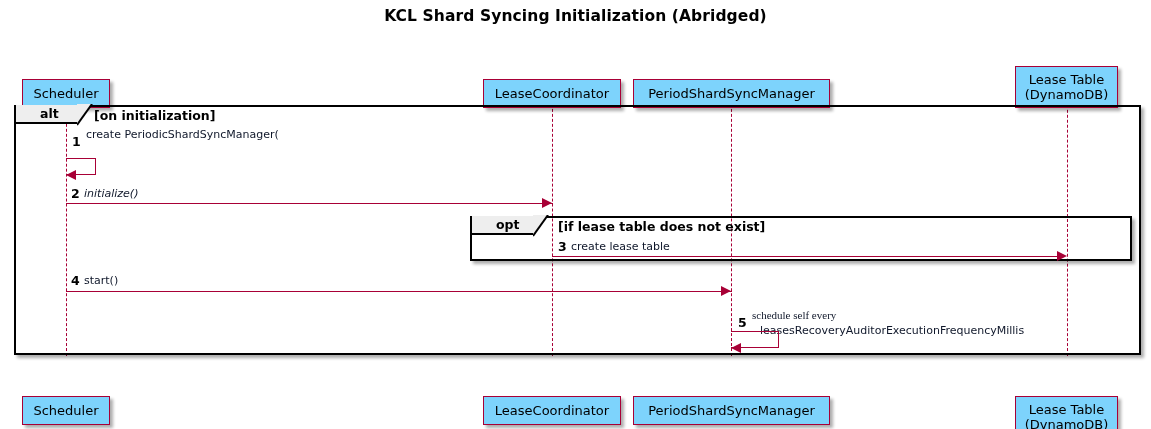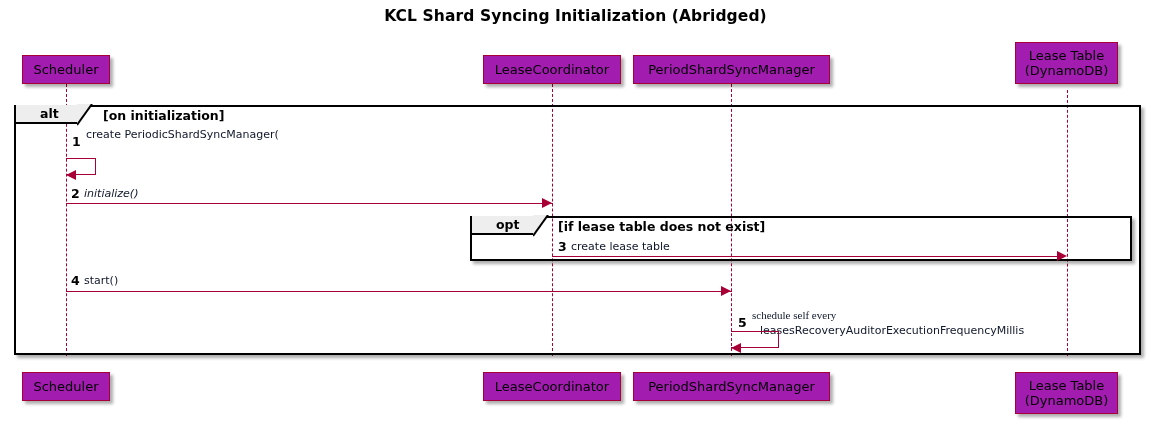"Lease Table" .participant { background: #a21caf -> #7dd3fc; margin-top: none -> 24px }
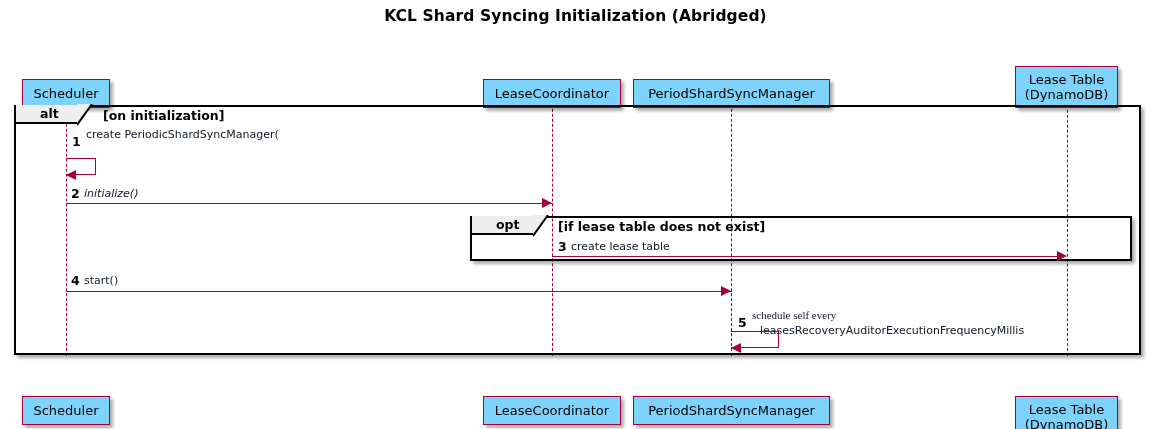"[on initialization]" div.abs { margin-left: 9px -> none }
